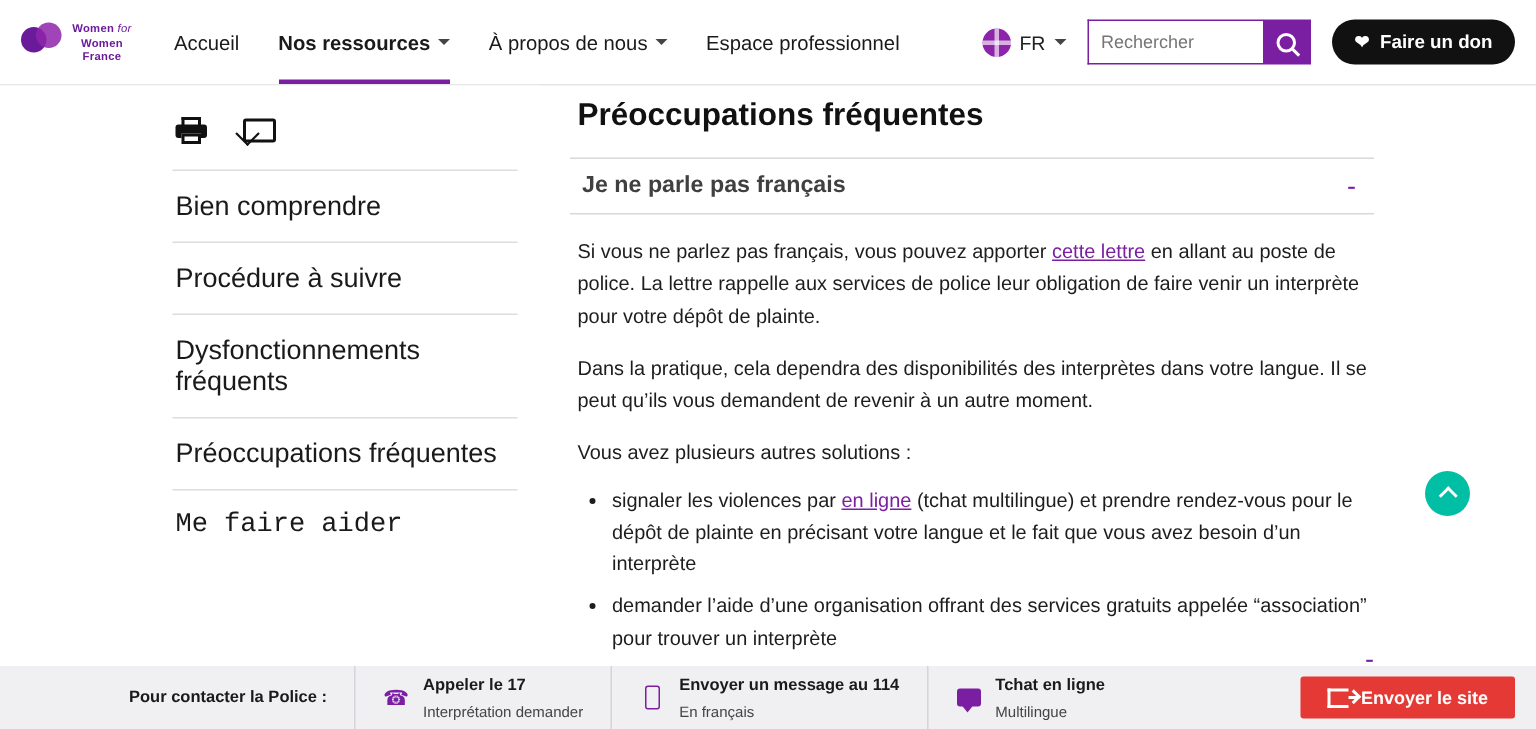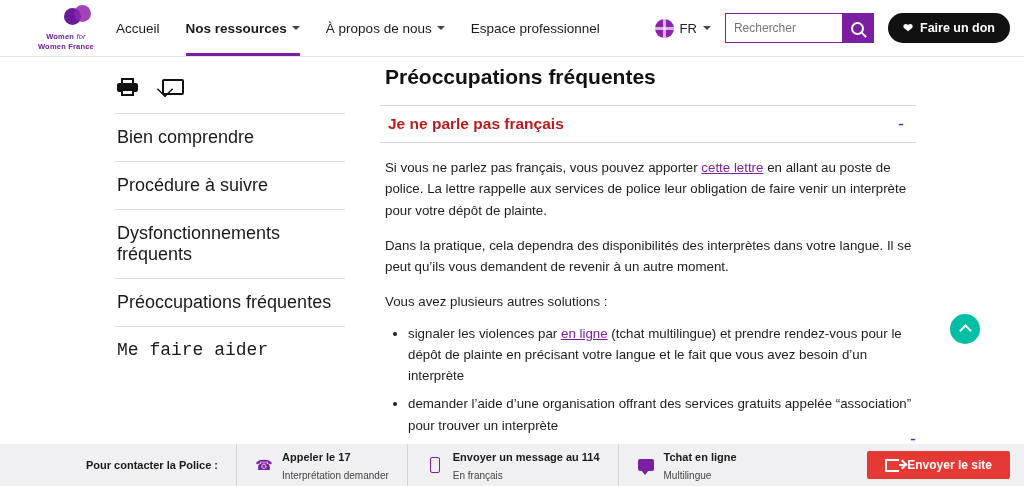"Women for" .logo { align-items: flex-end -> center; flex-direction: column -> row }
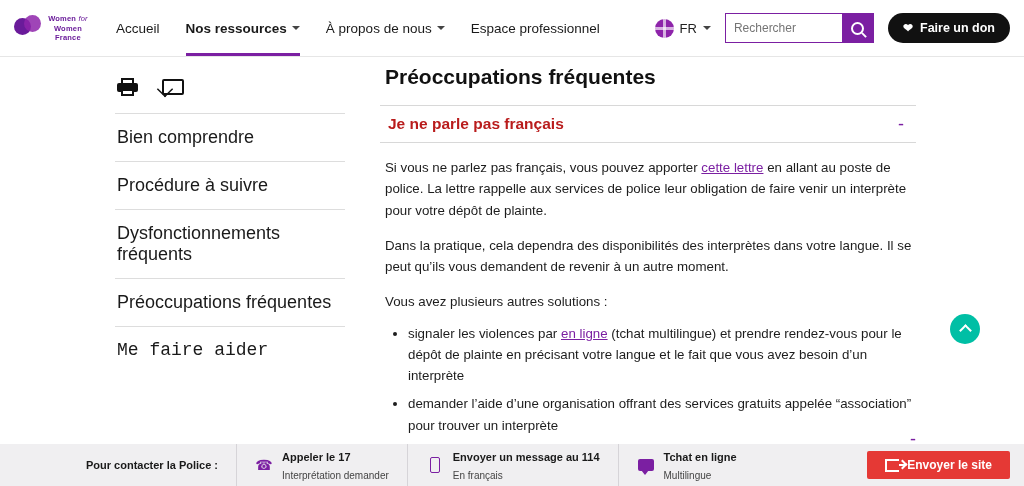"Je ne parle pas français" .accordion-title { color: #b91c1c -> #404040 }
